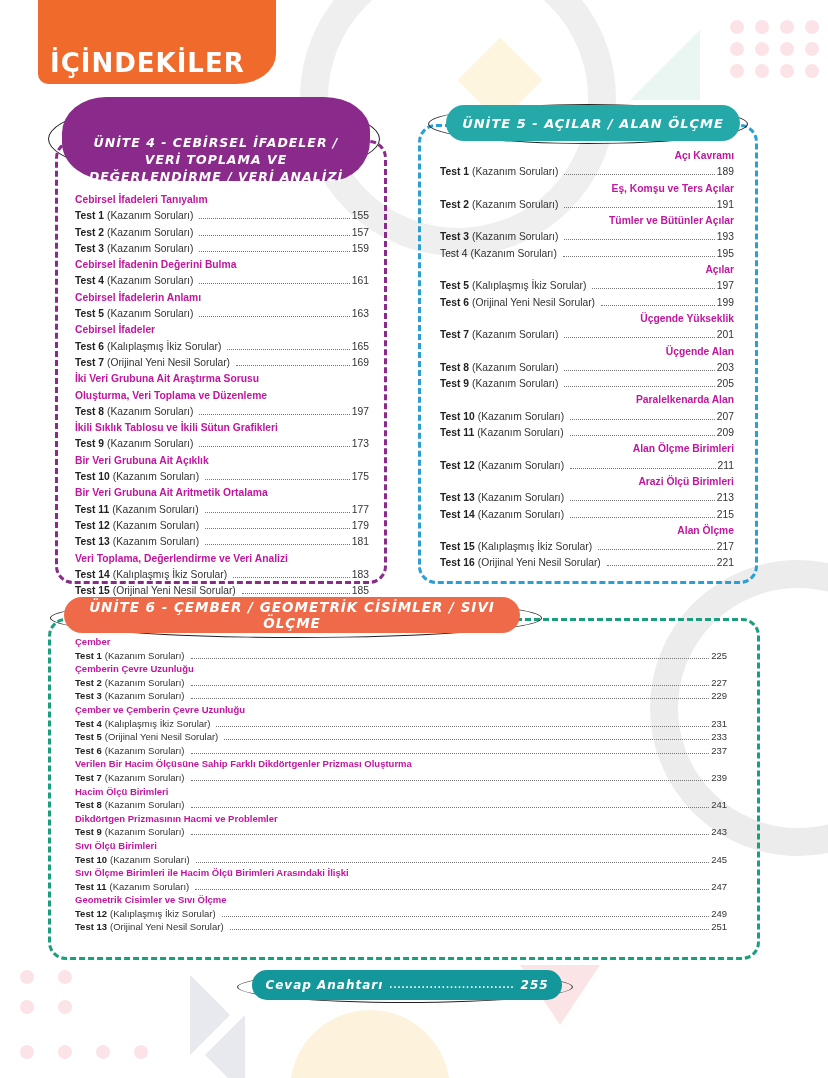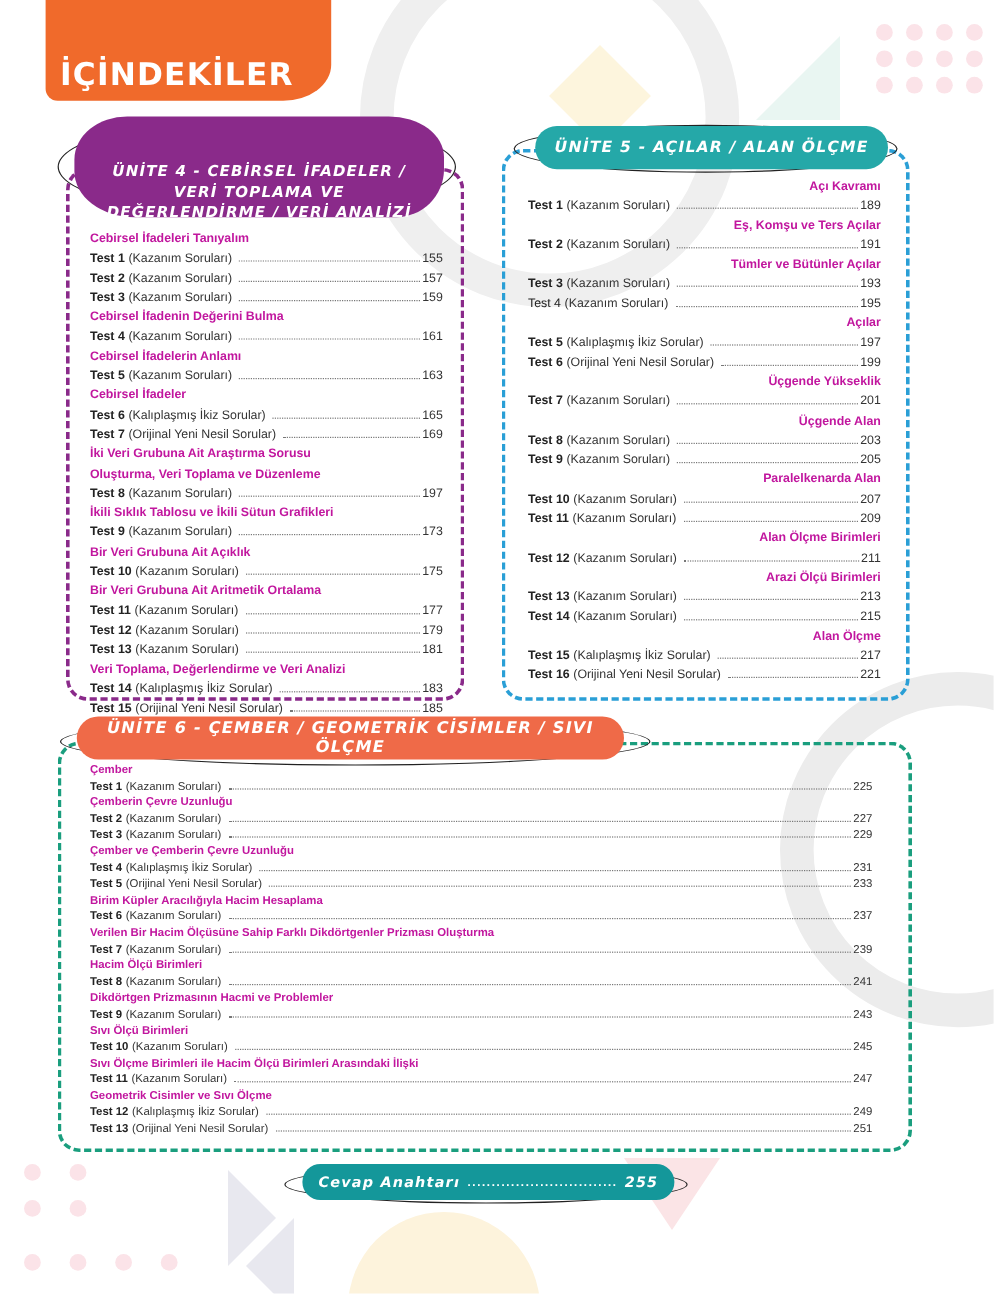"Birim Küpler Aracılığıyla Hacim" div.toc-heading { html: <div>Birim Küpler Aracılığıyla Hacim Hesaplama</div> -> none }
